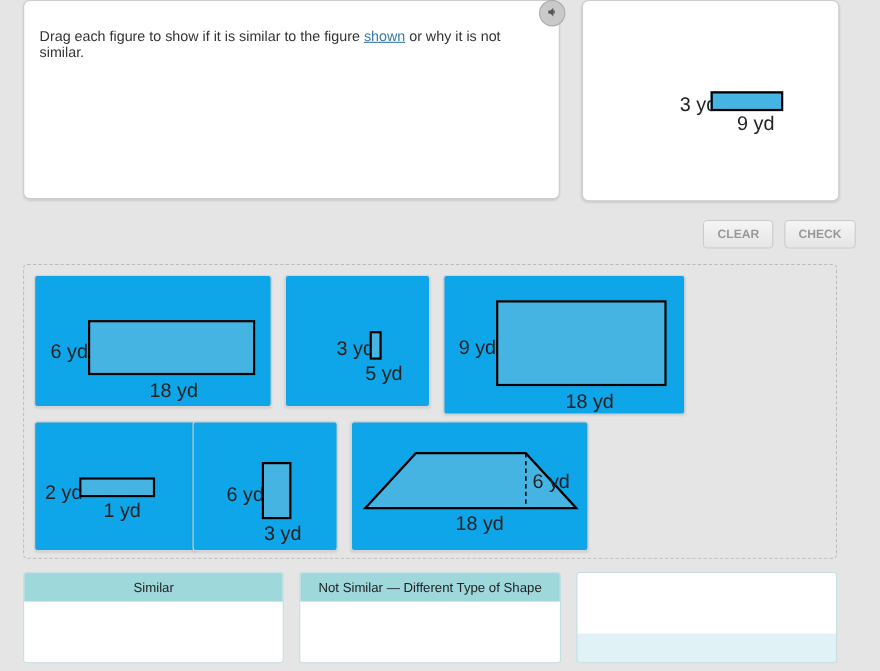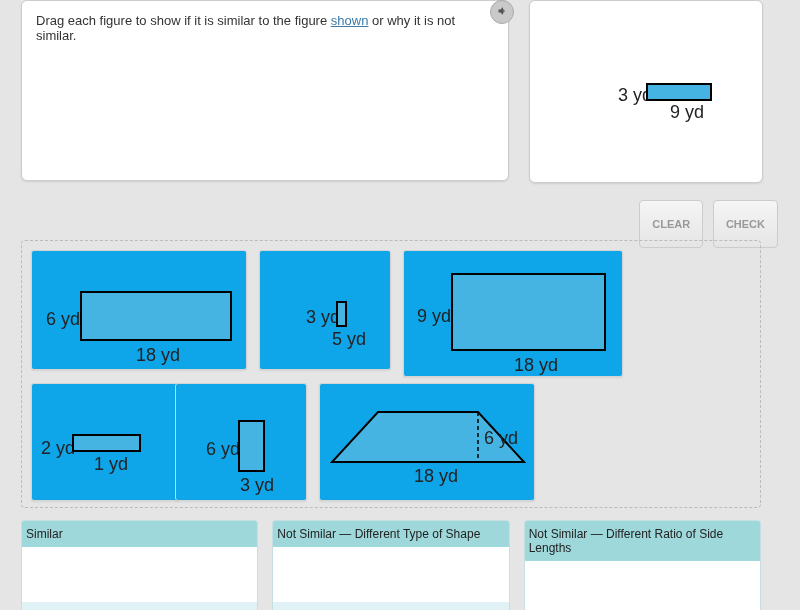"Drag each figure to show" .prompt { padding: 12px 14px -> 24px 14px }
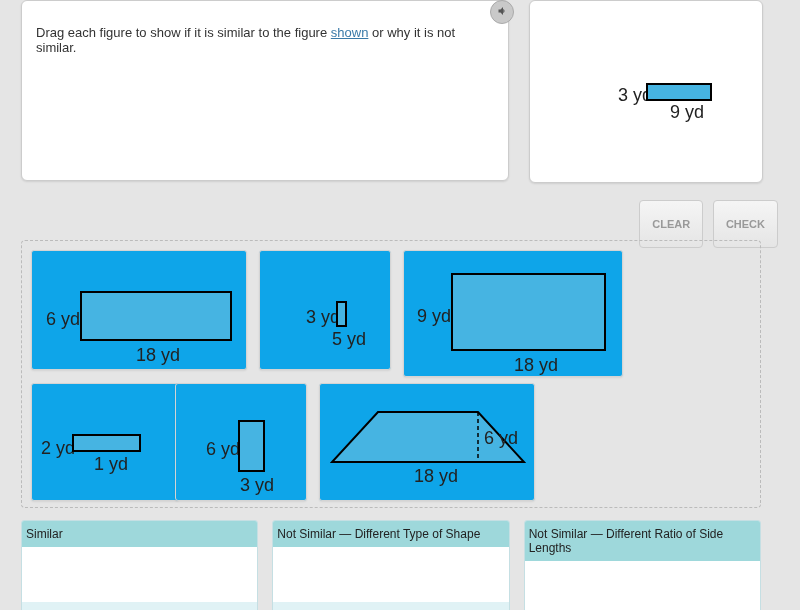"CLEAR" .btn { padding: 17px 12px -> 6px 12px }
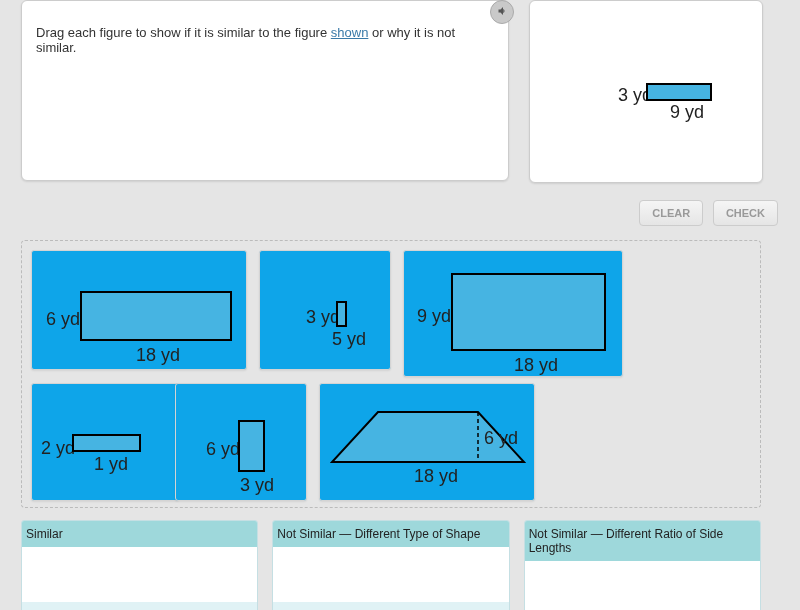"Similar" .bucket-h { text-align: none -> center }
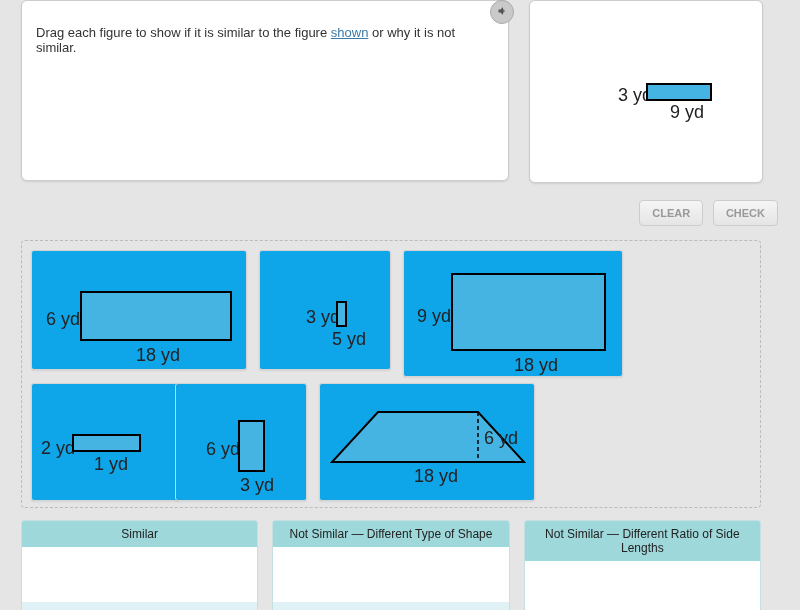"Not Similar — Different Ratio" div.bucket-h { html: <div>Not Similar — Different Ratio of Side Lengths</div> -> none }
